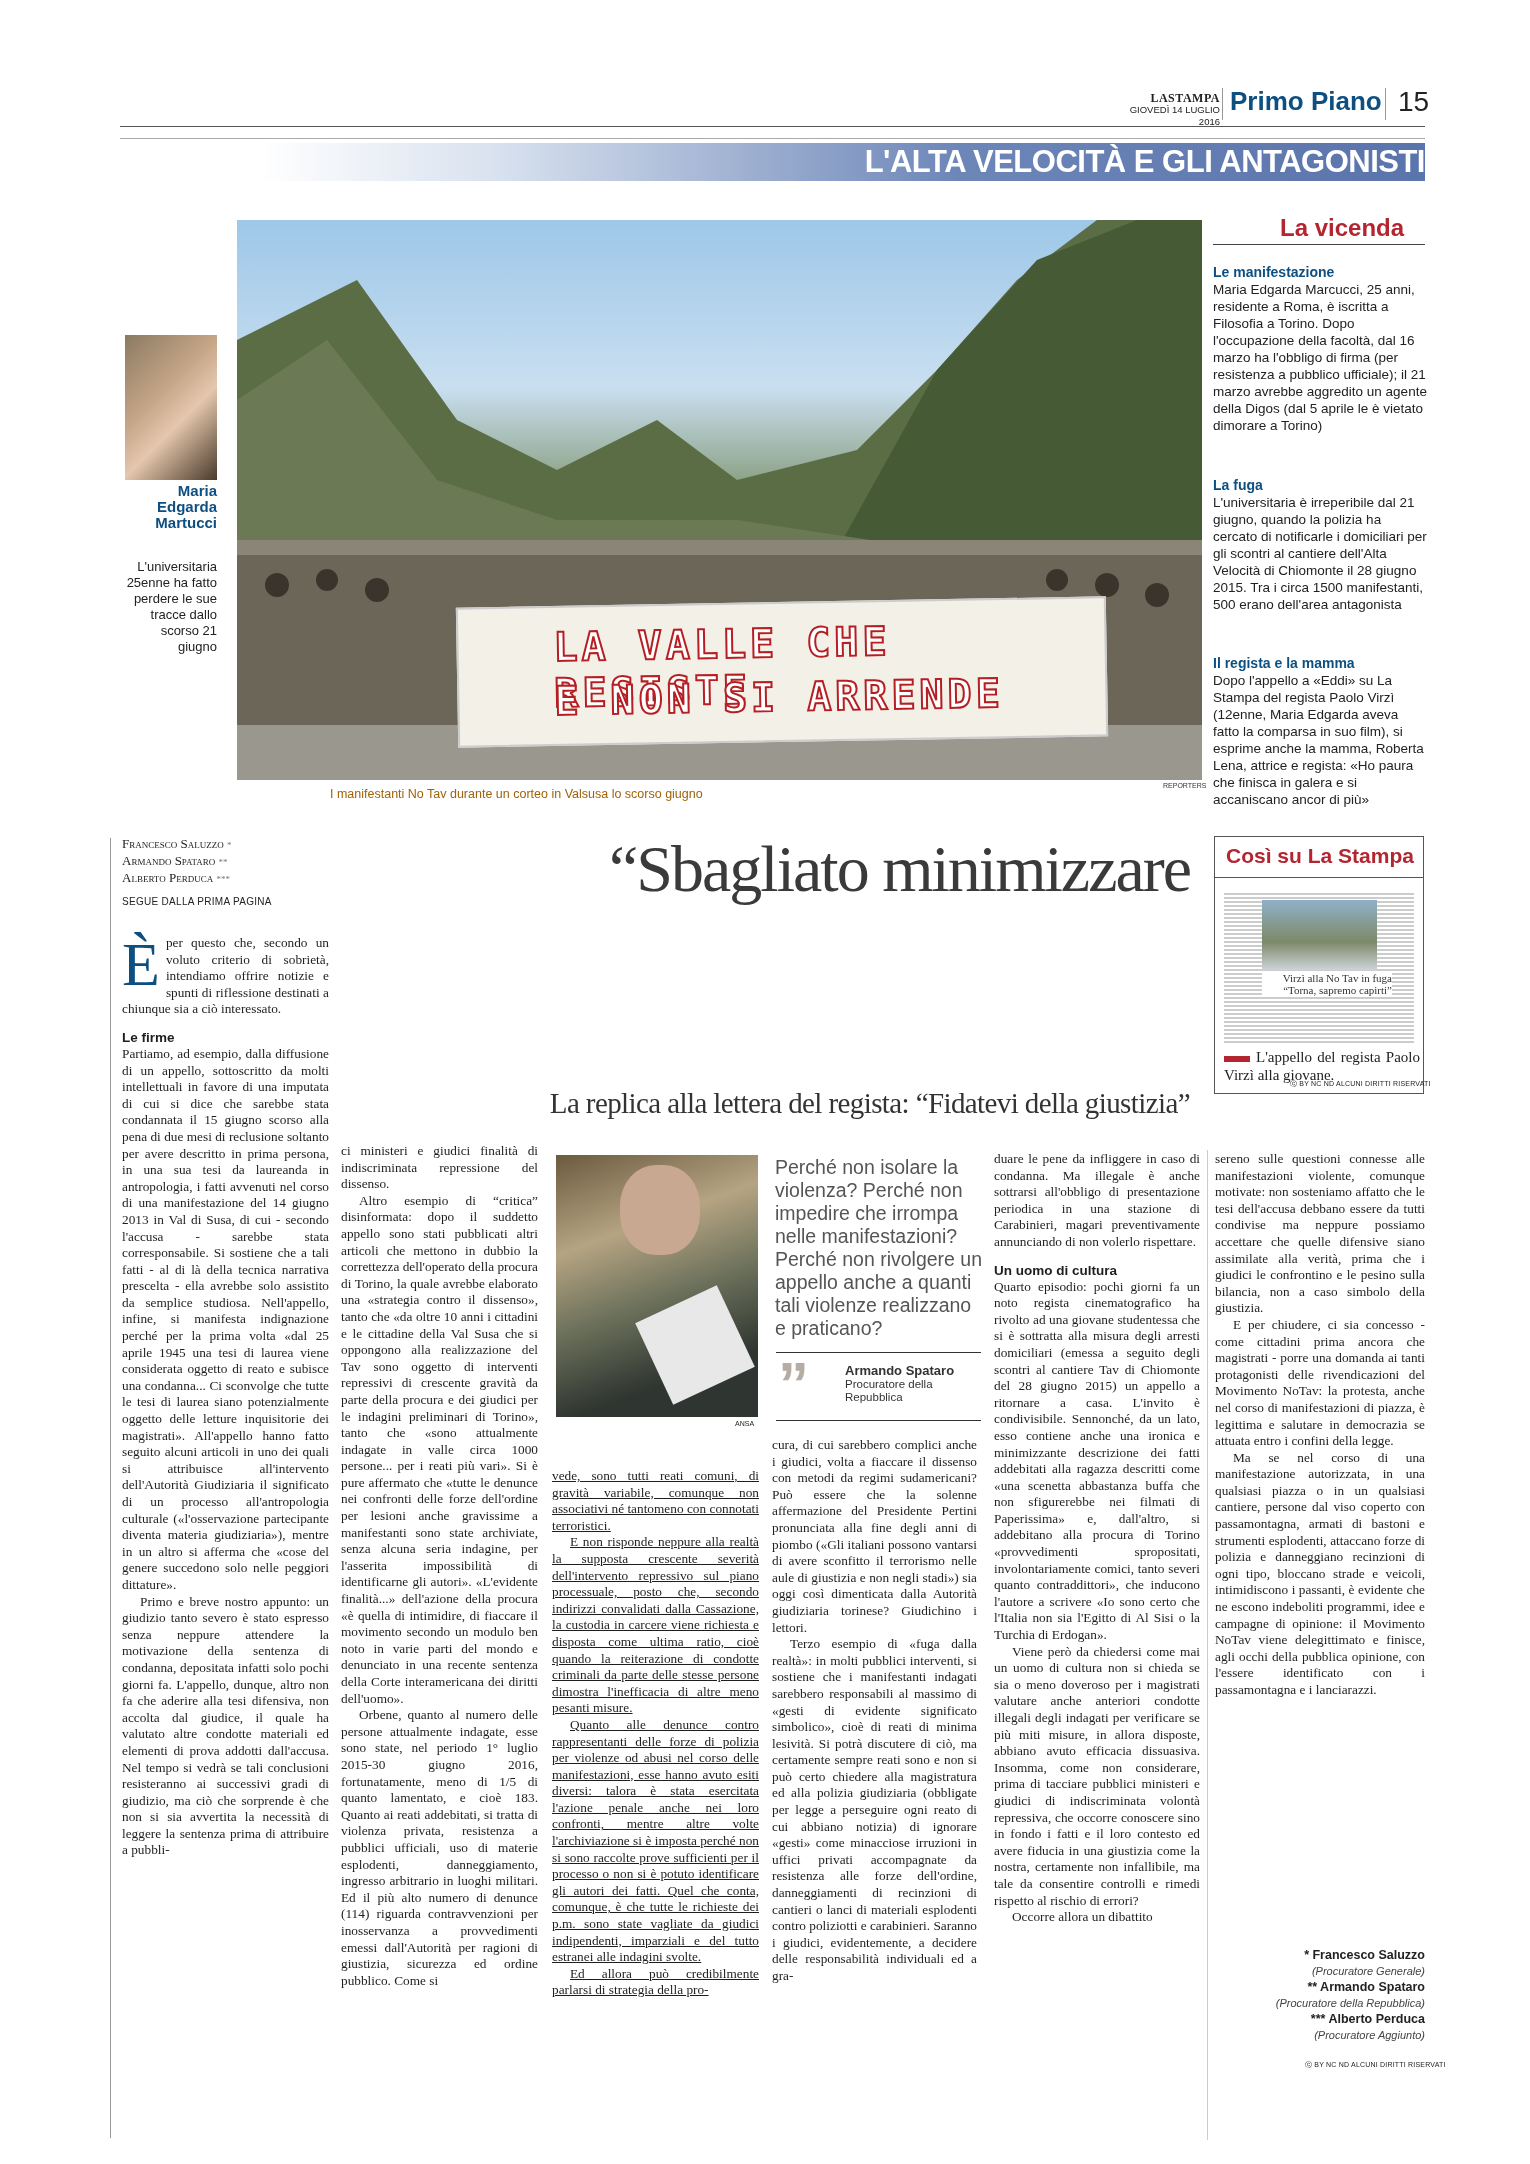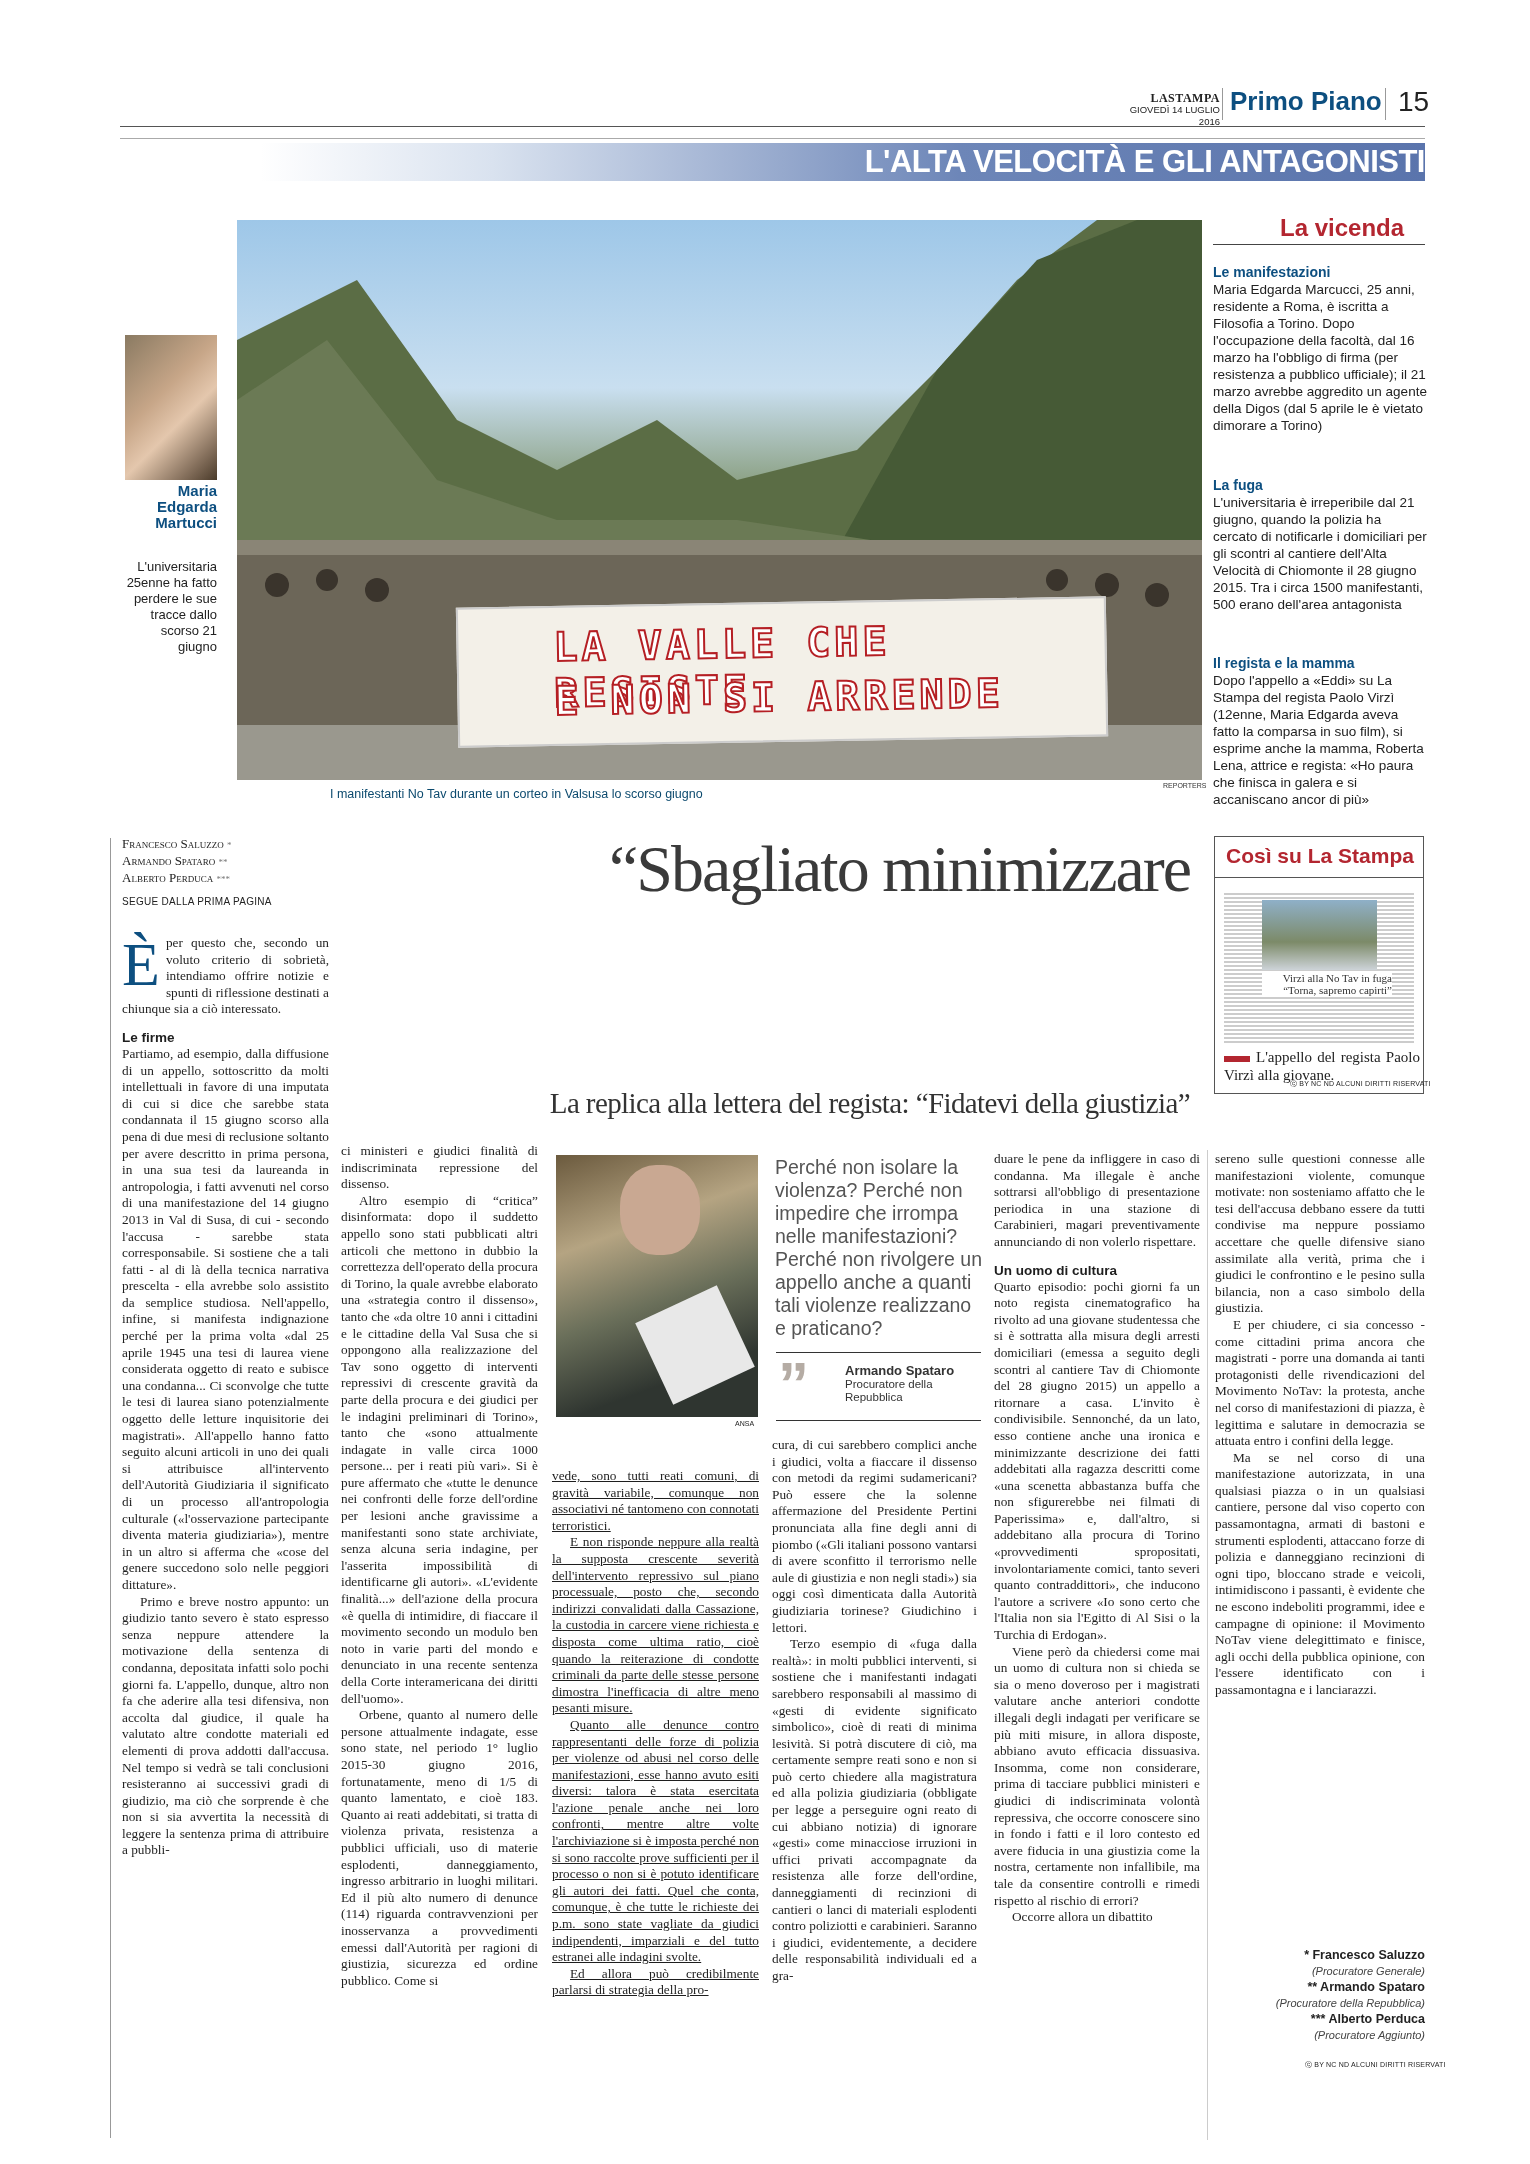"Le manifestazioni" div.vic-head { text: manifestazioni -> manifestazione }
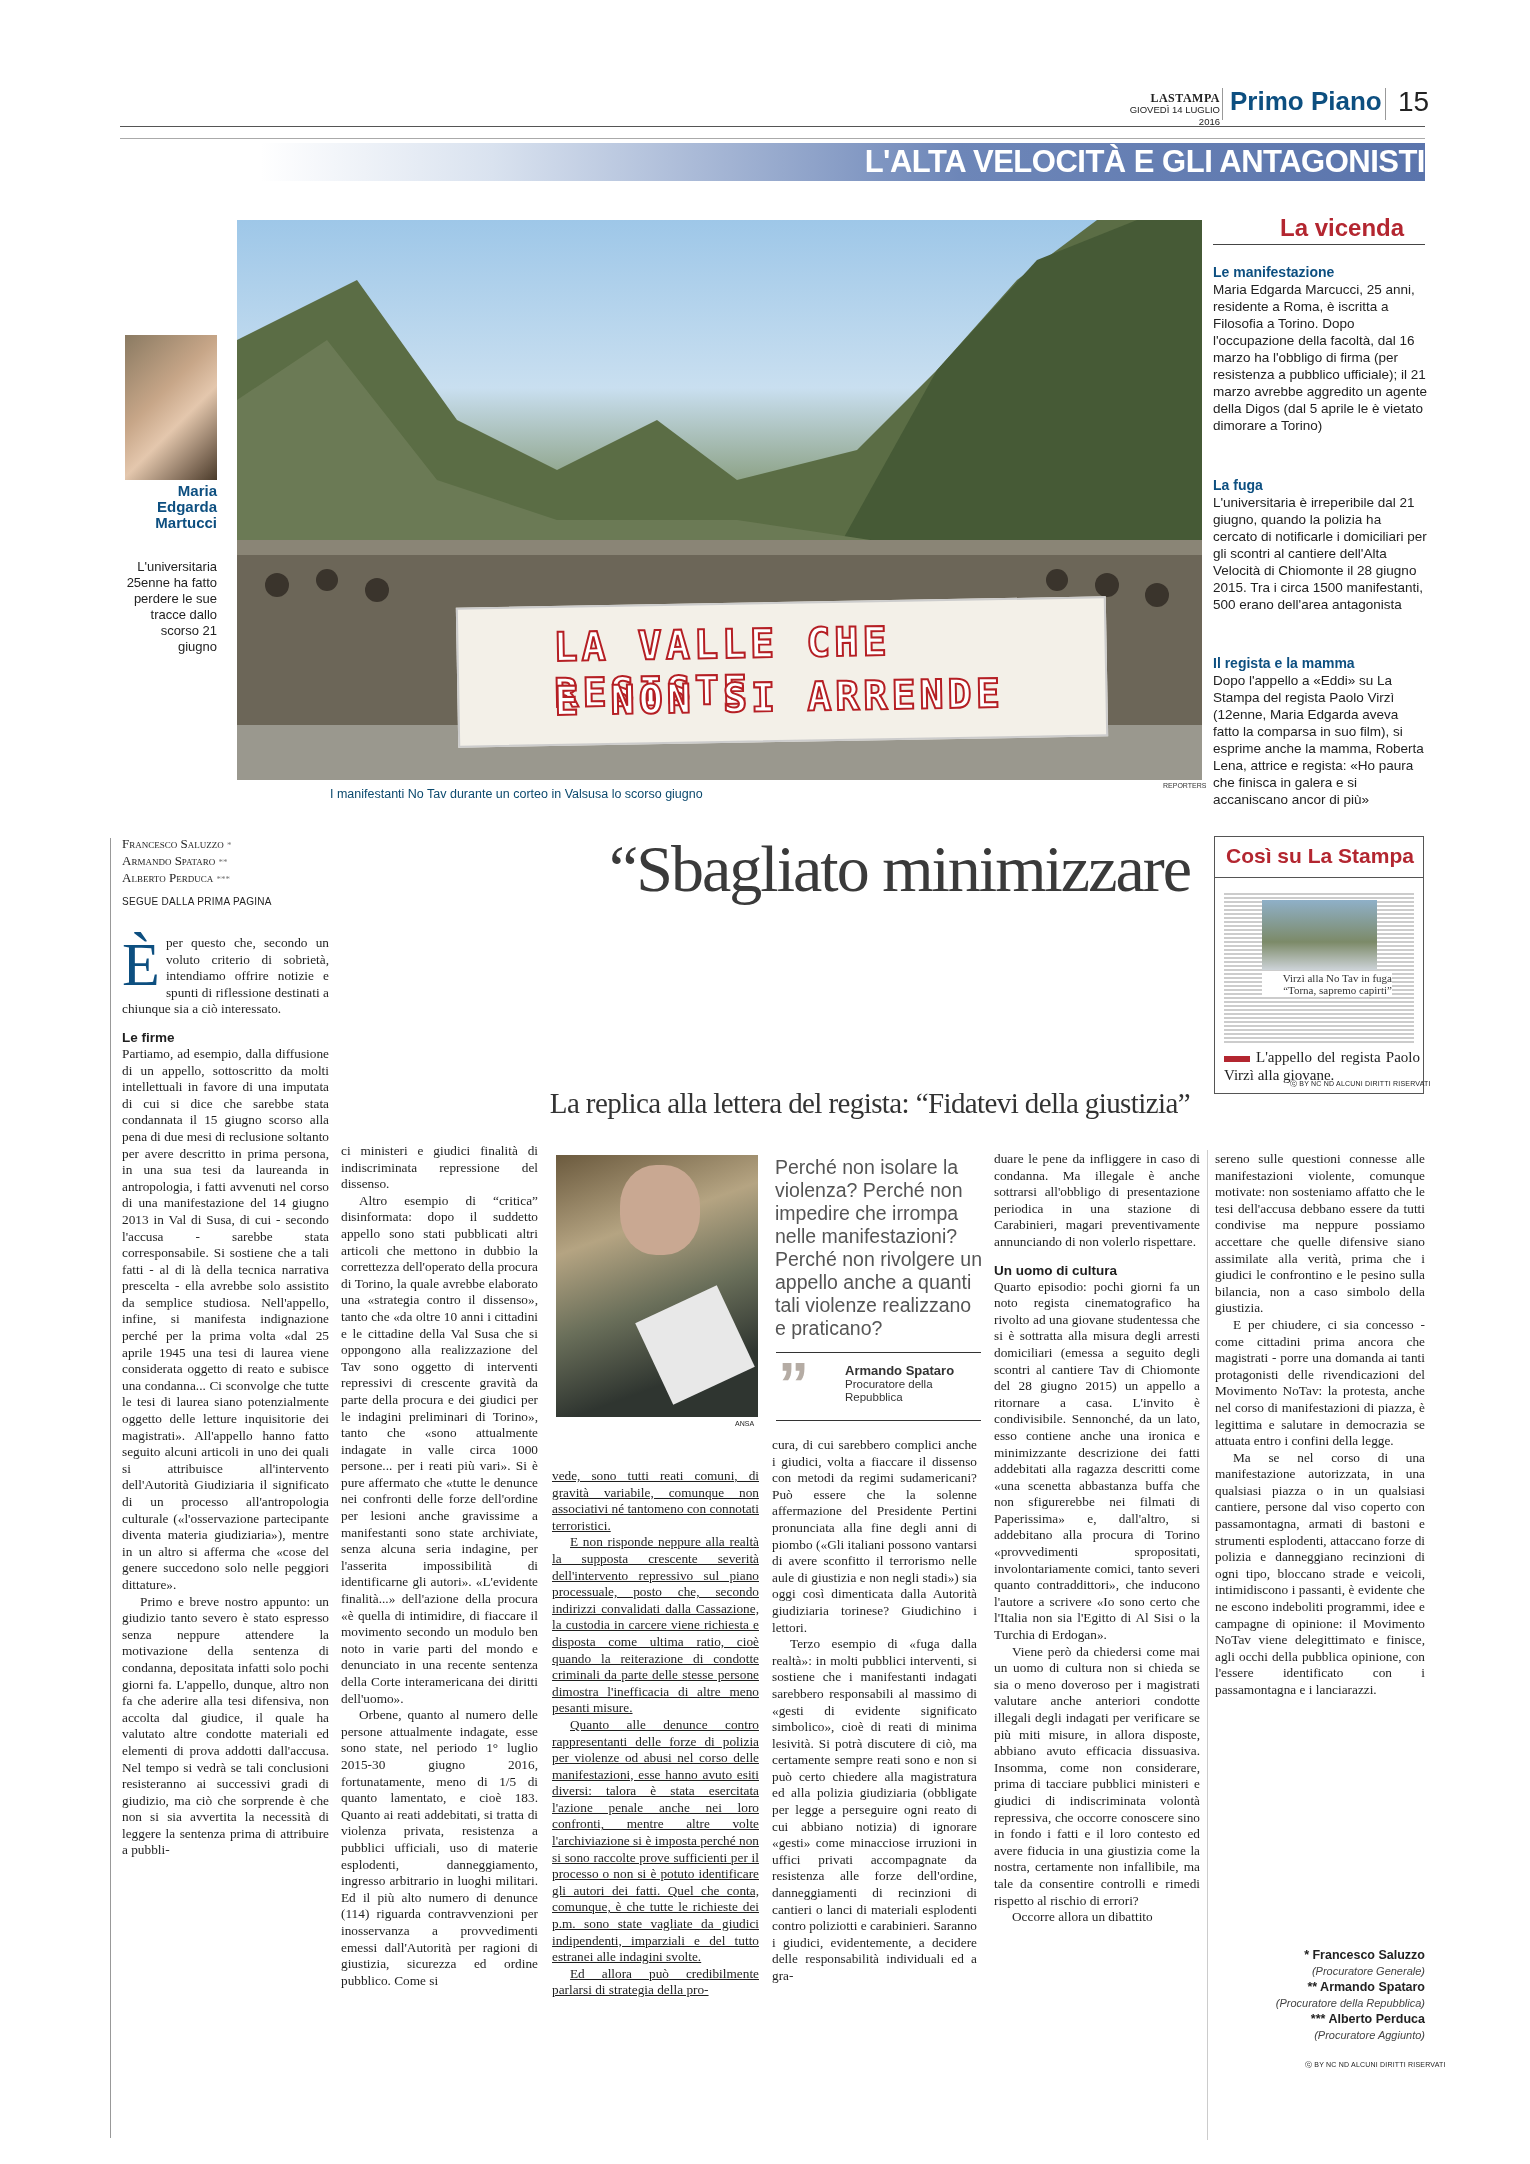"I manifestanti No Tav durante" #caption { color: #0c4a6e -> #a16207 }
